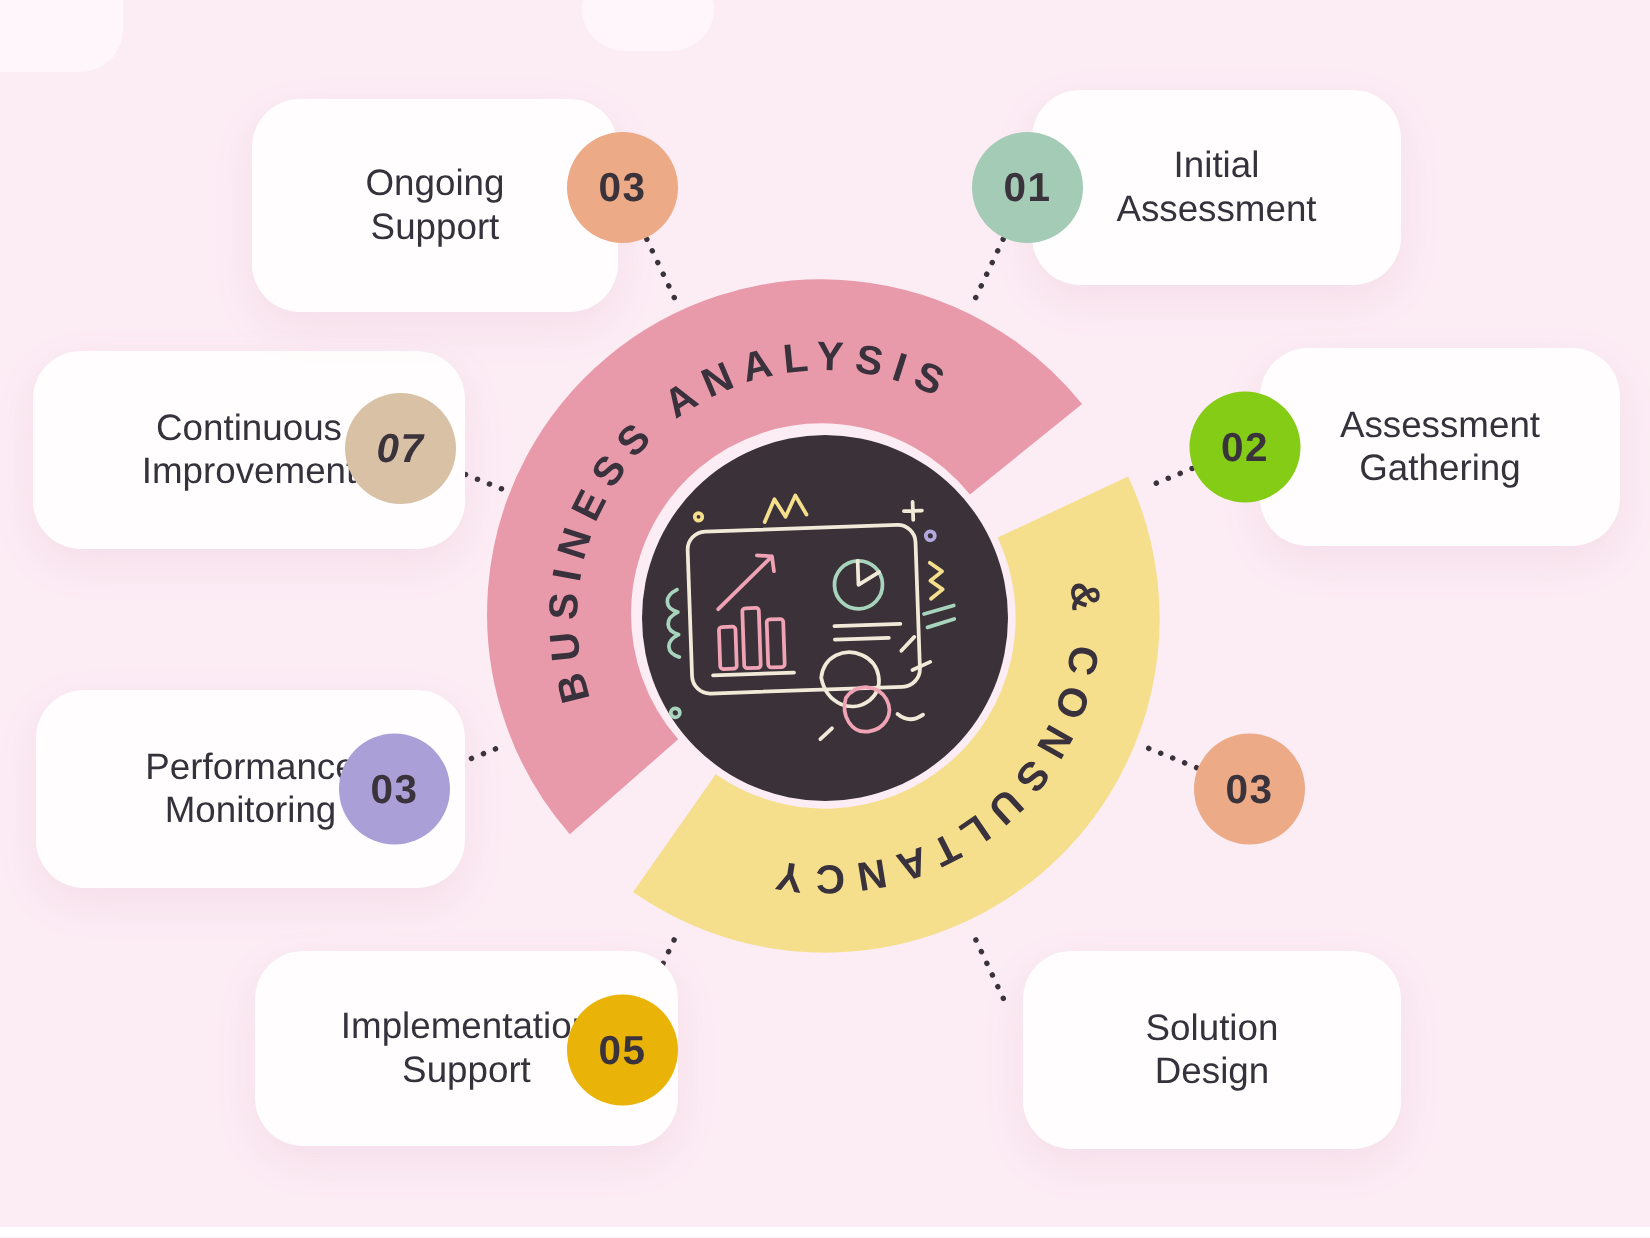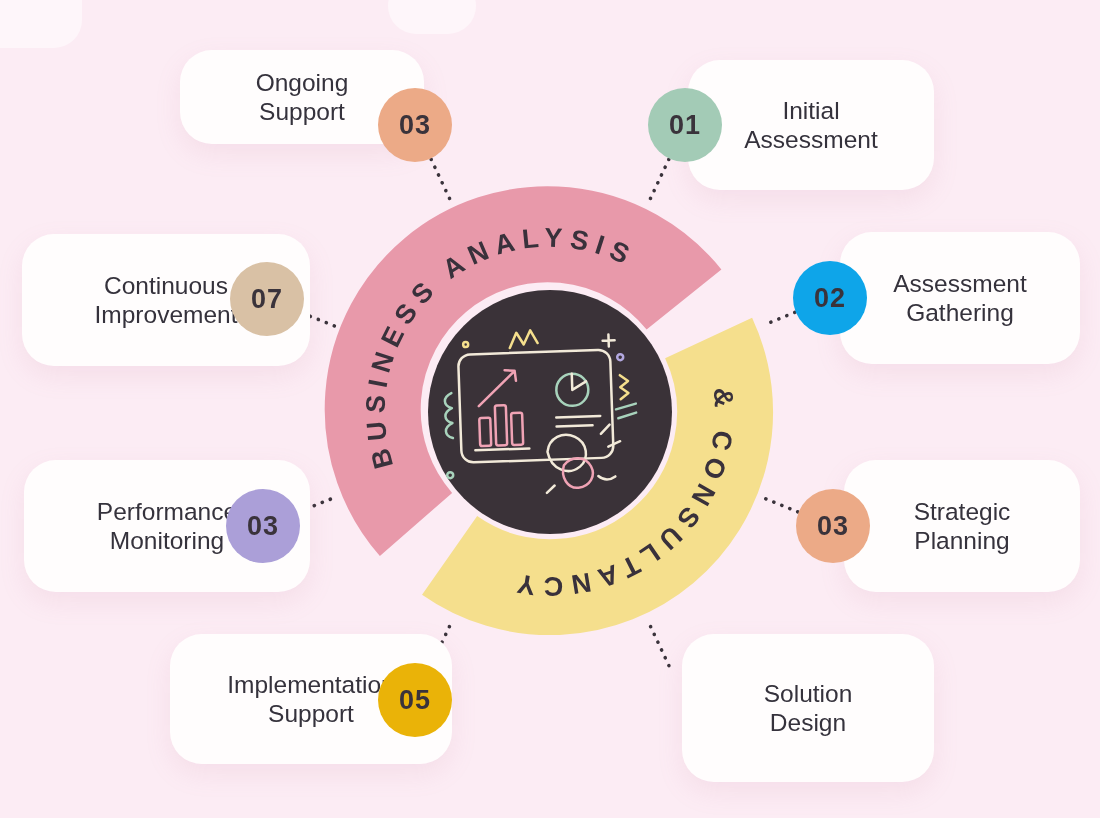"Ongoing Support" .card7 { height: 94px -> 142px; margin-left: 12px -> none; top: 50px -> 66px }
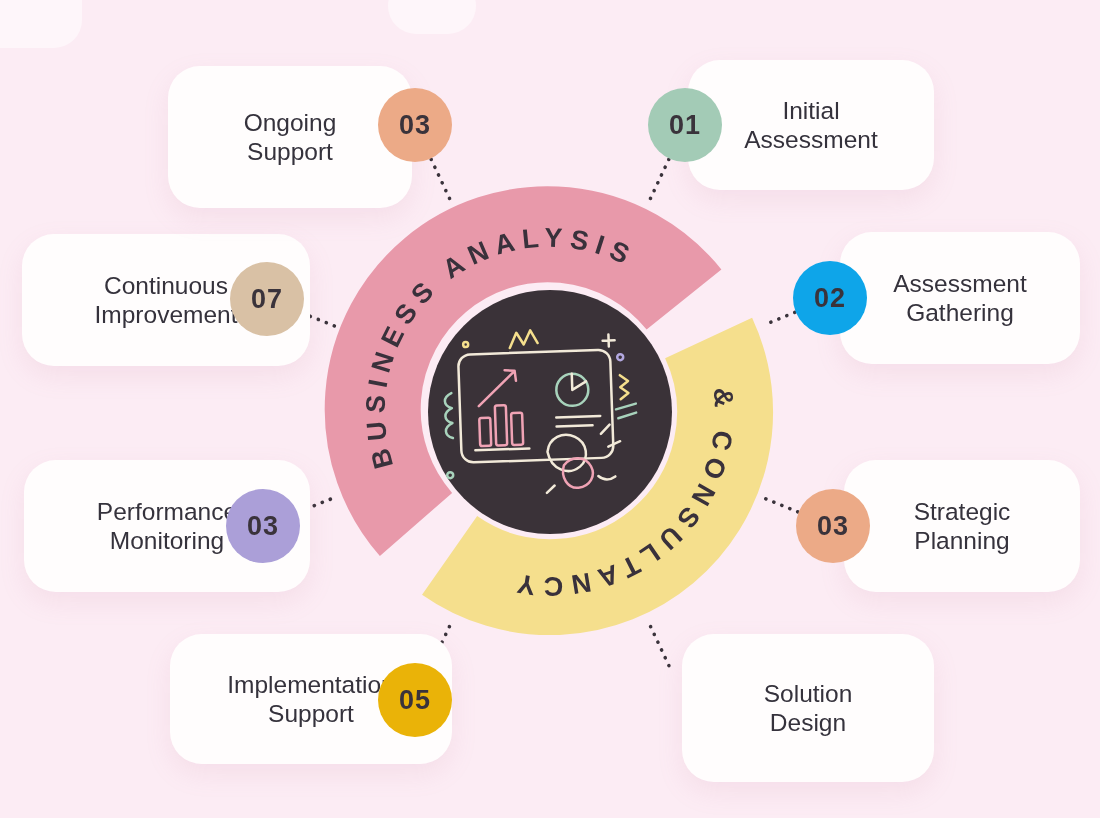"07" .num6 { font-style: none -> italic }
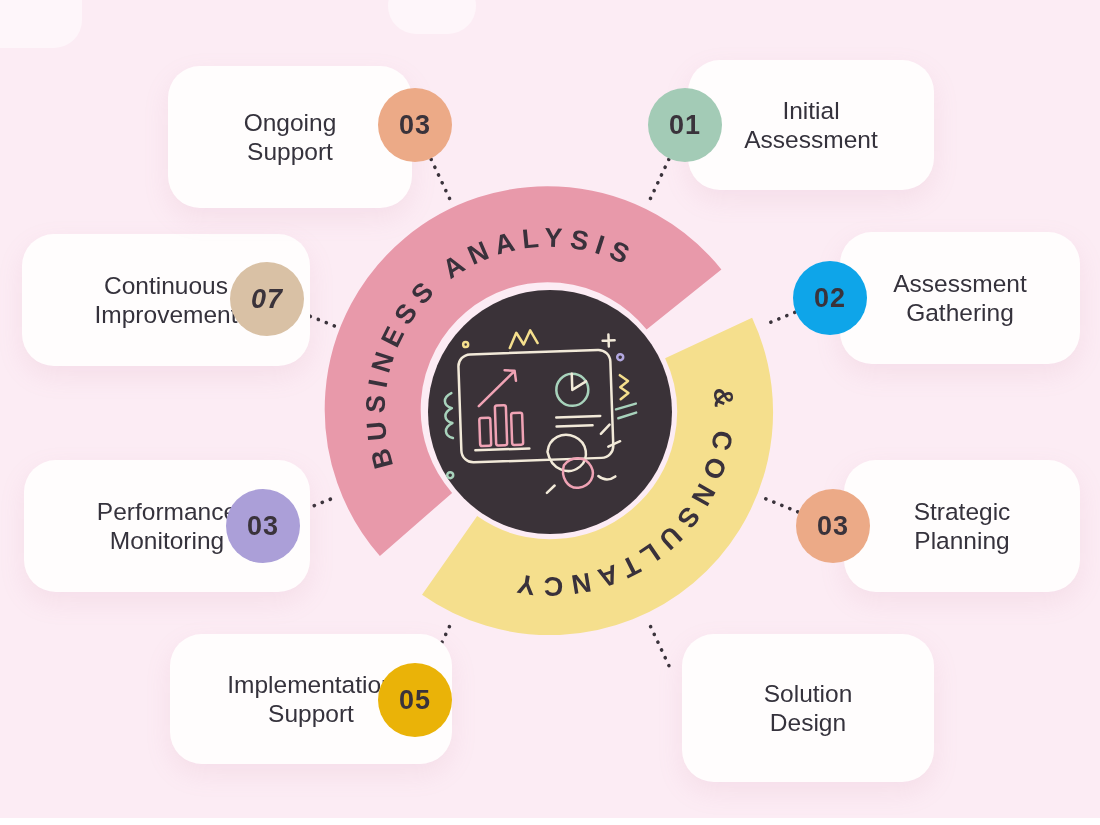"02" div.num { background-color: #0ea5e9 -> #84cc16 }
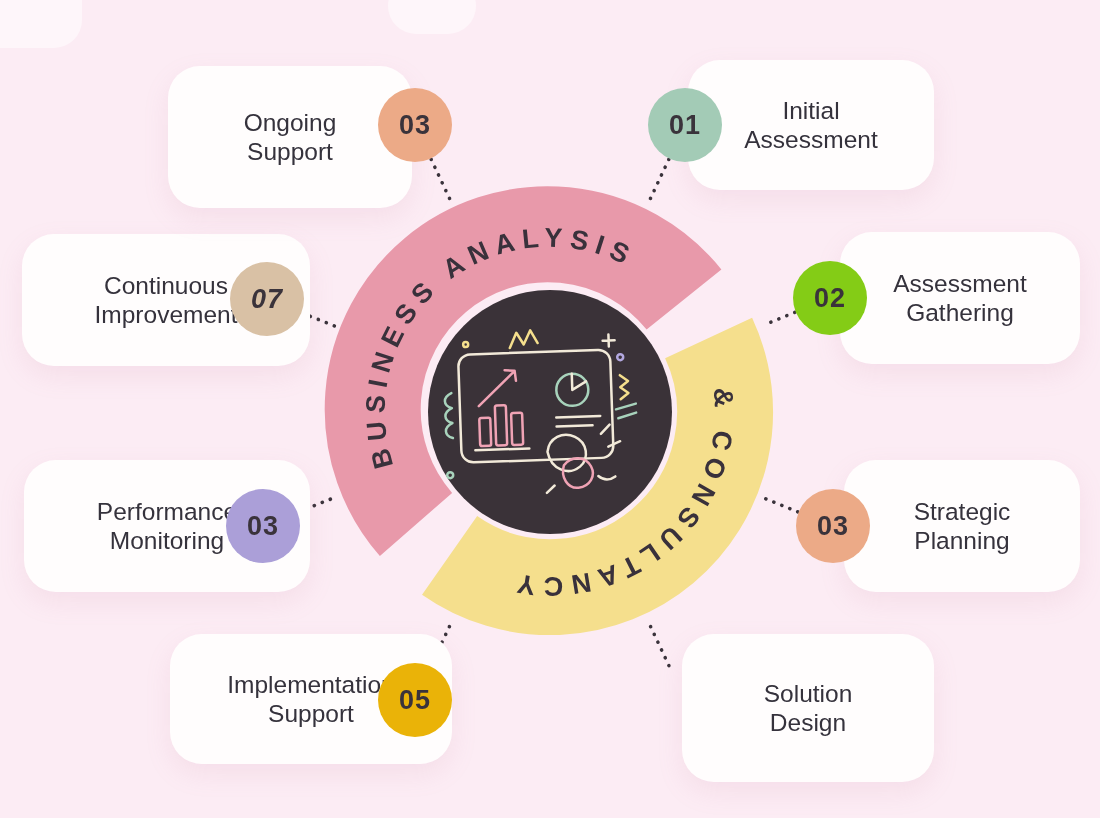"Strategic Planning" div.card { html: <div> <span>Strategic Planning</span> </div> -> none }
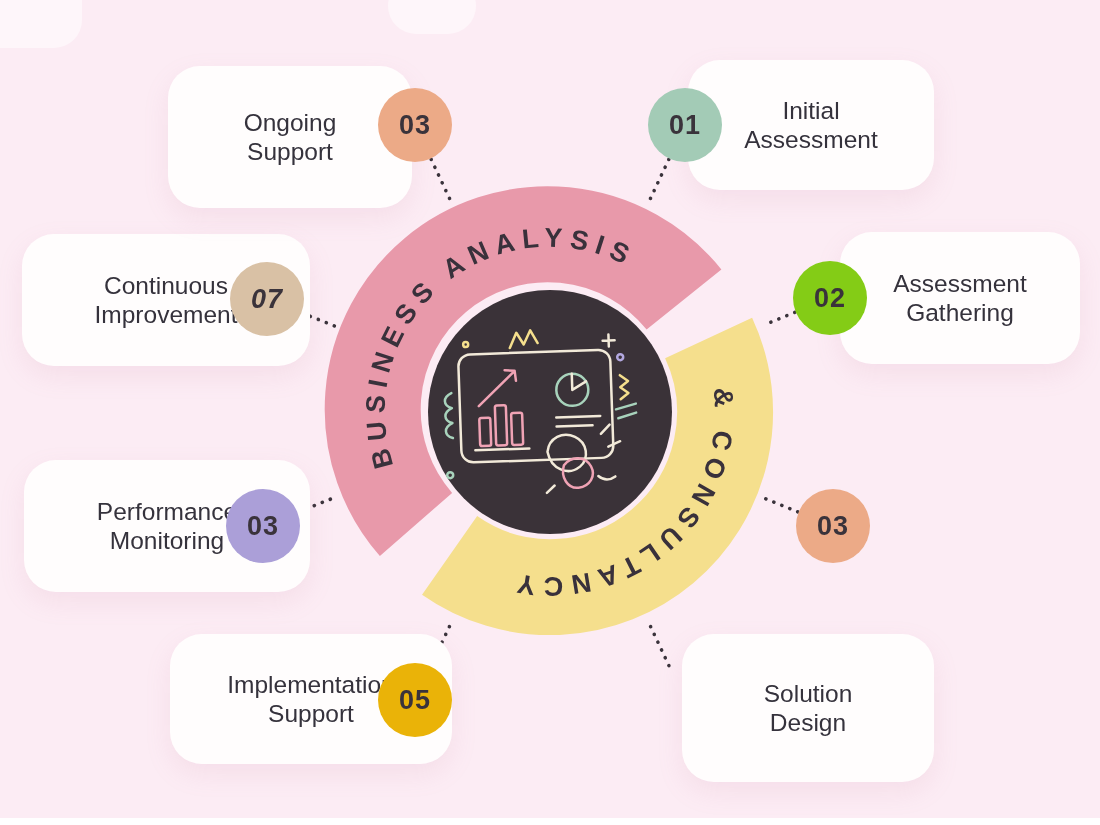"Solution Design" .card3 { height: 148px -> 132px }
